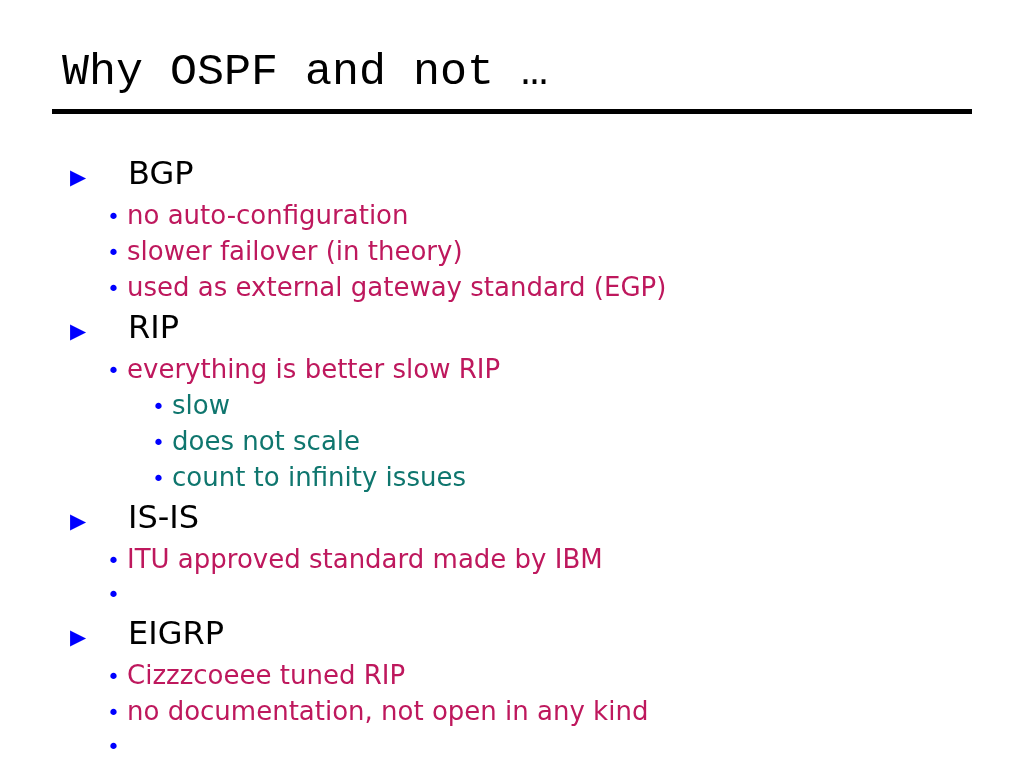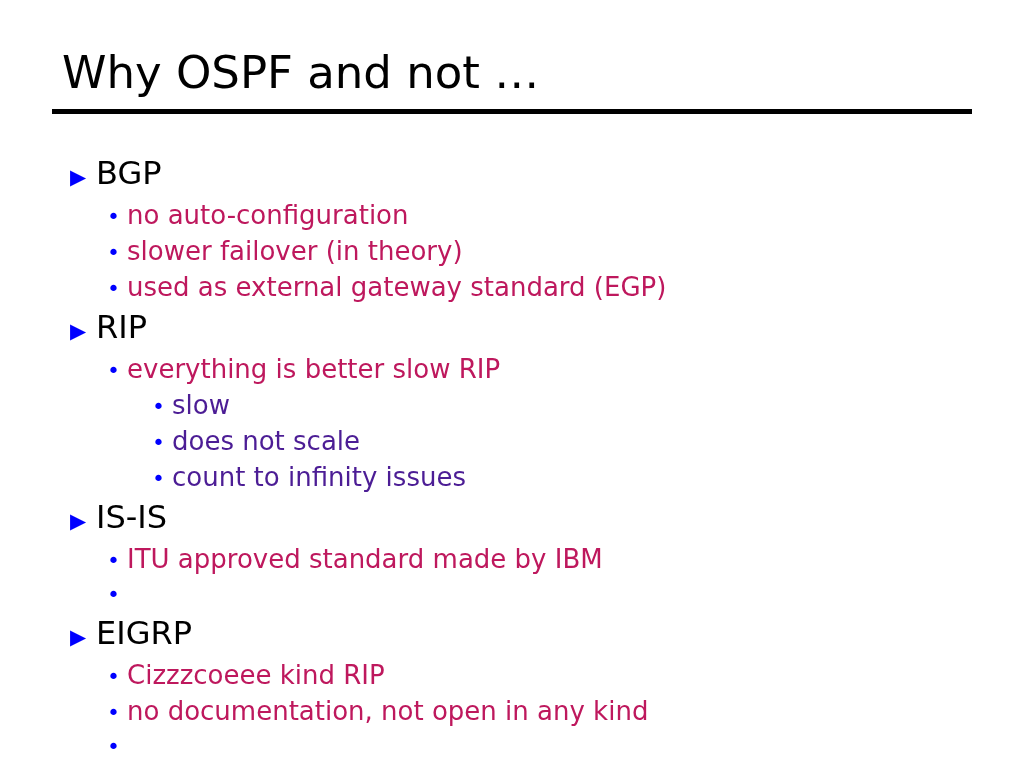"Why OSPF and not …" .slide-title { font-family: none -> Liberation Mono, monospace }
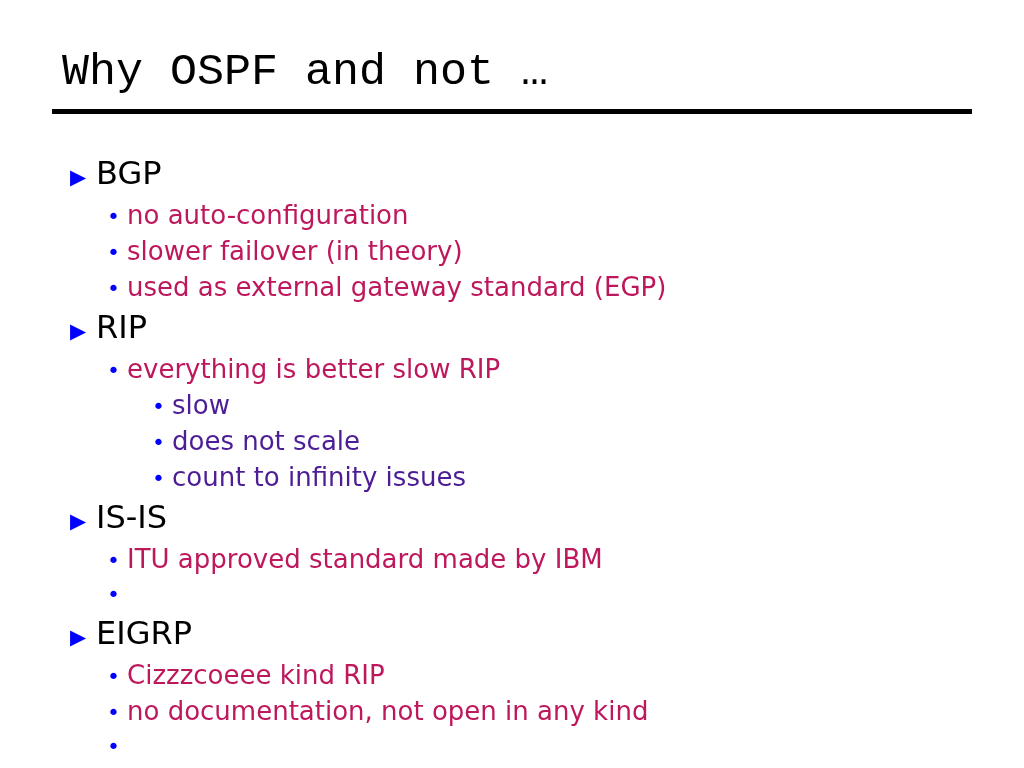"BGP" .level1 .text { margin-left: none -> 32px }
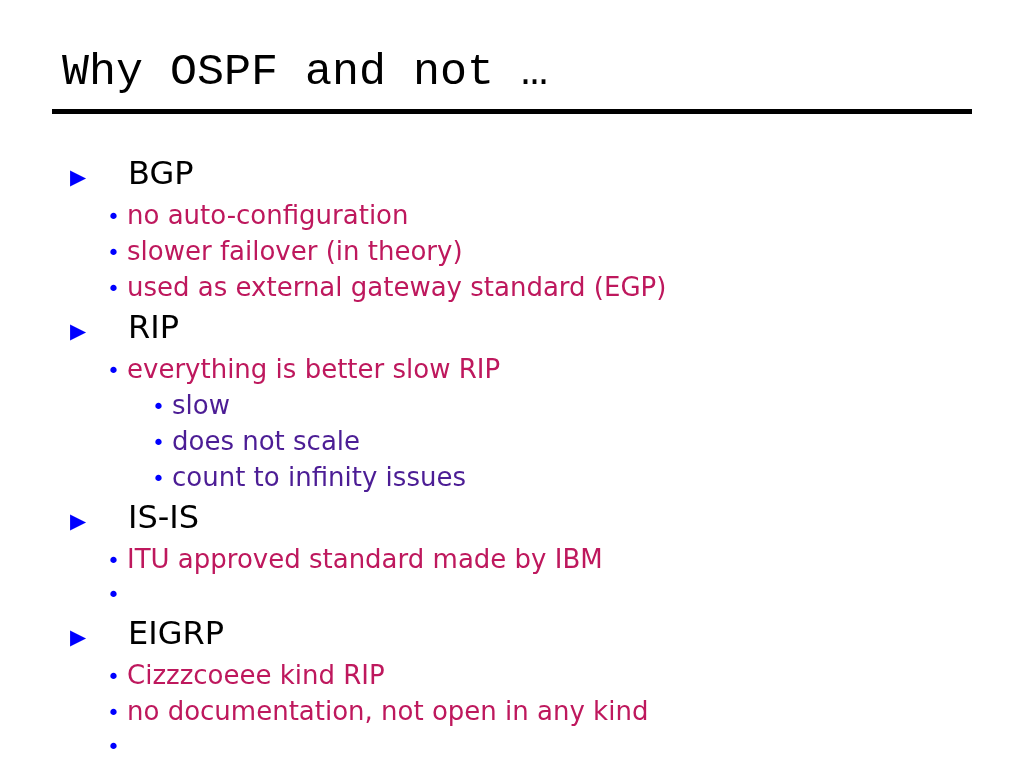"slow" .level3 .text { color: #4c1d95 -> #0f766e }
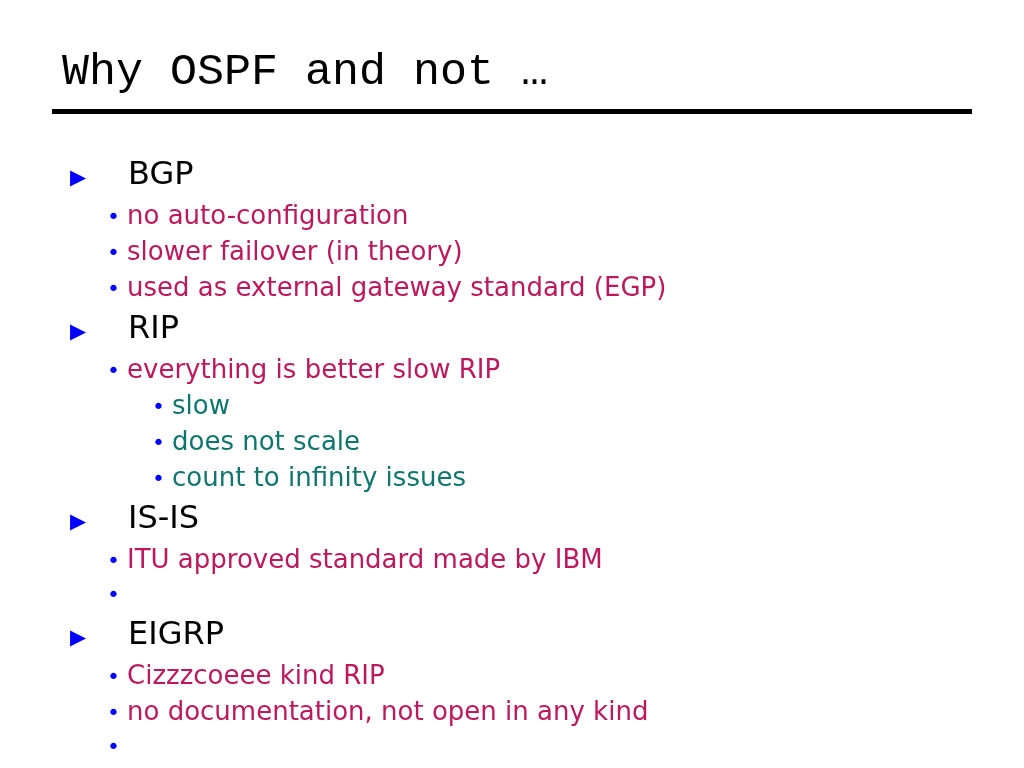"Cizzzcoeee kind RIP" span.text { text: kind -> tuned }
